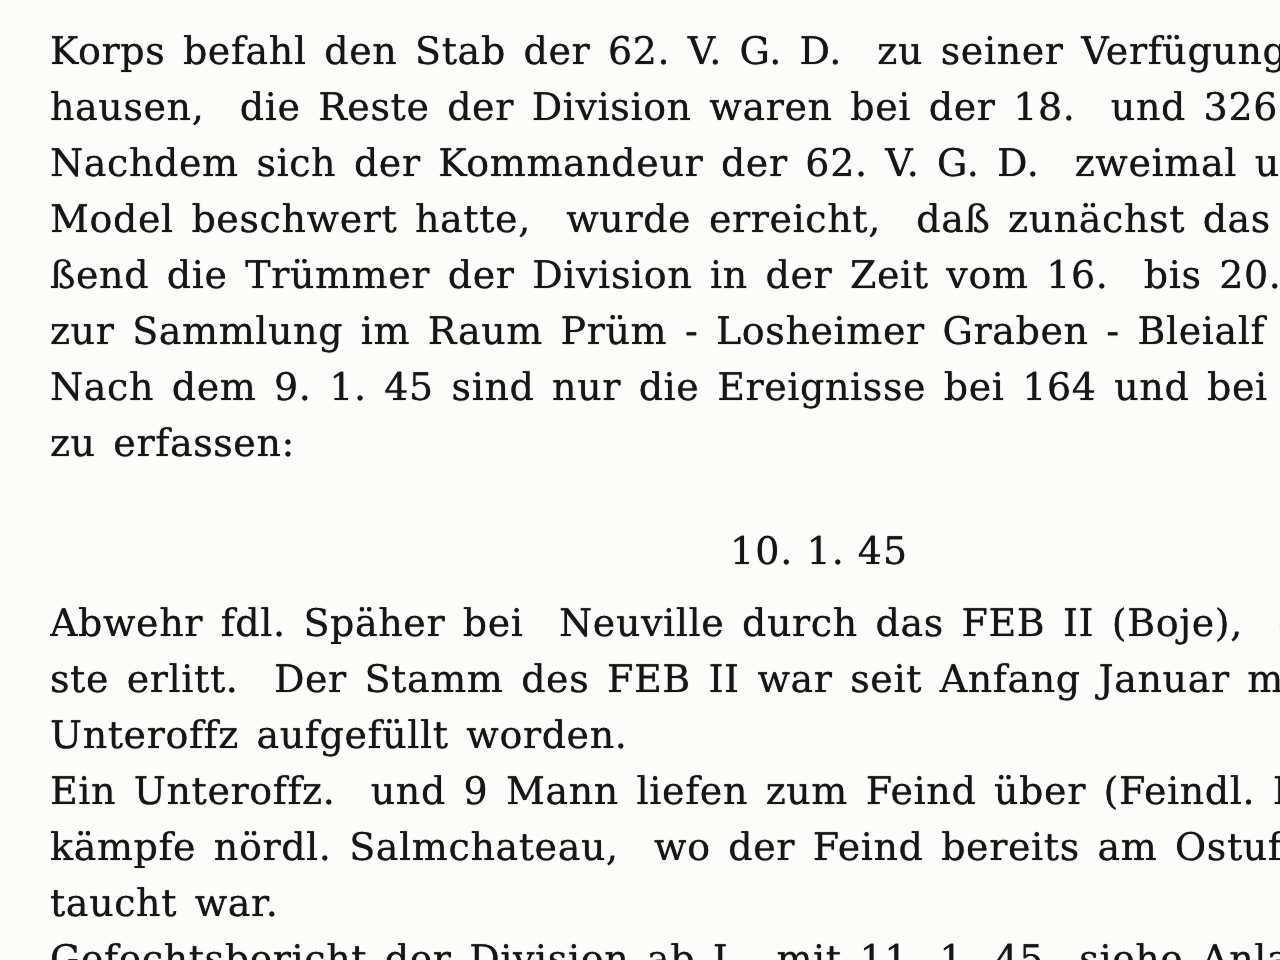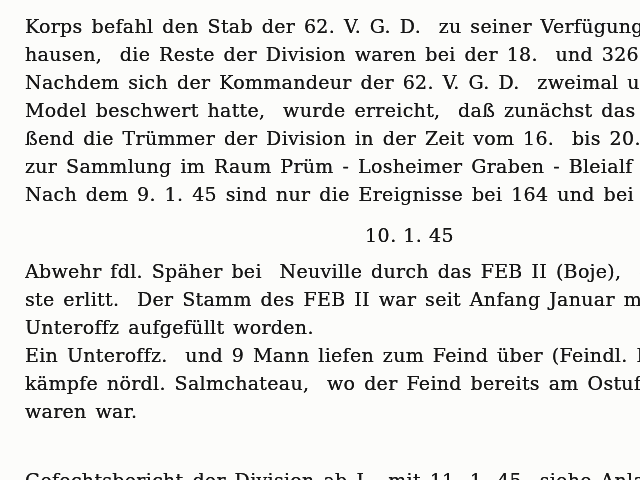"zu erfassen:" div.line { html: none -> <div>zu erfassen:</div> }
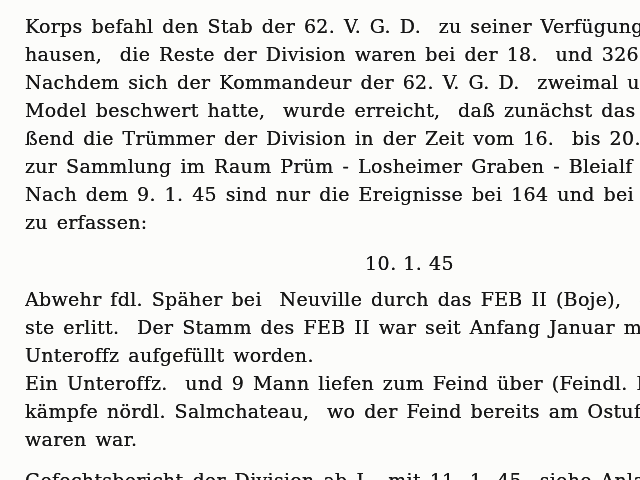"10. 1. 45" .date-heading { margin: 13px 0 8px 340px -> 26px 0 8px 340px }
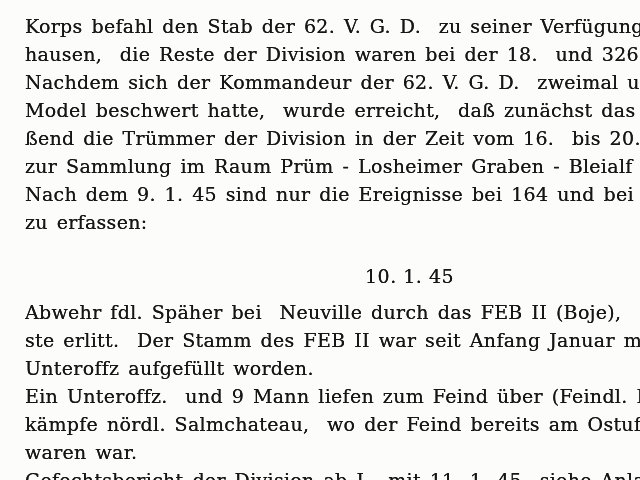"waren war." div.line { text: waren -> taucht }
